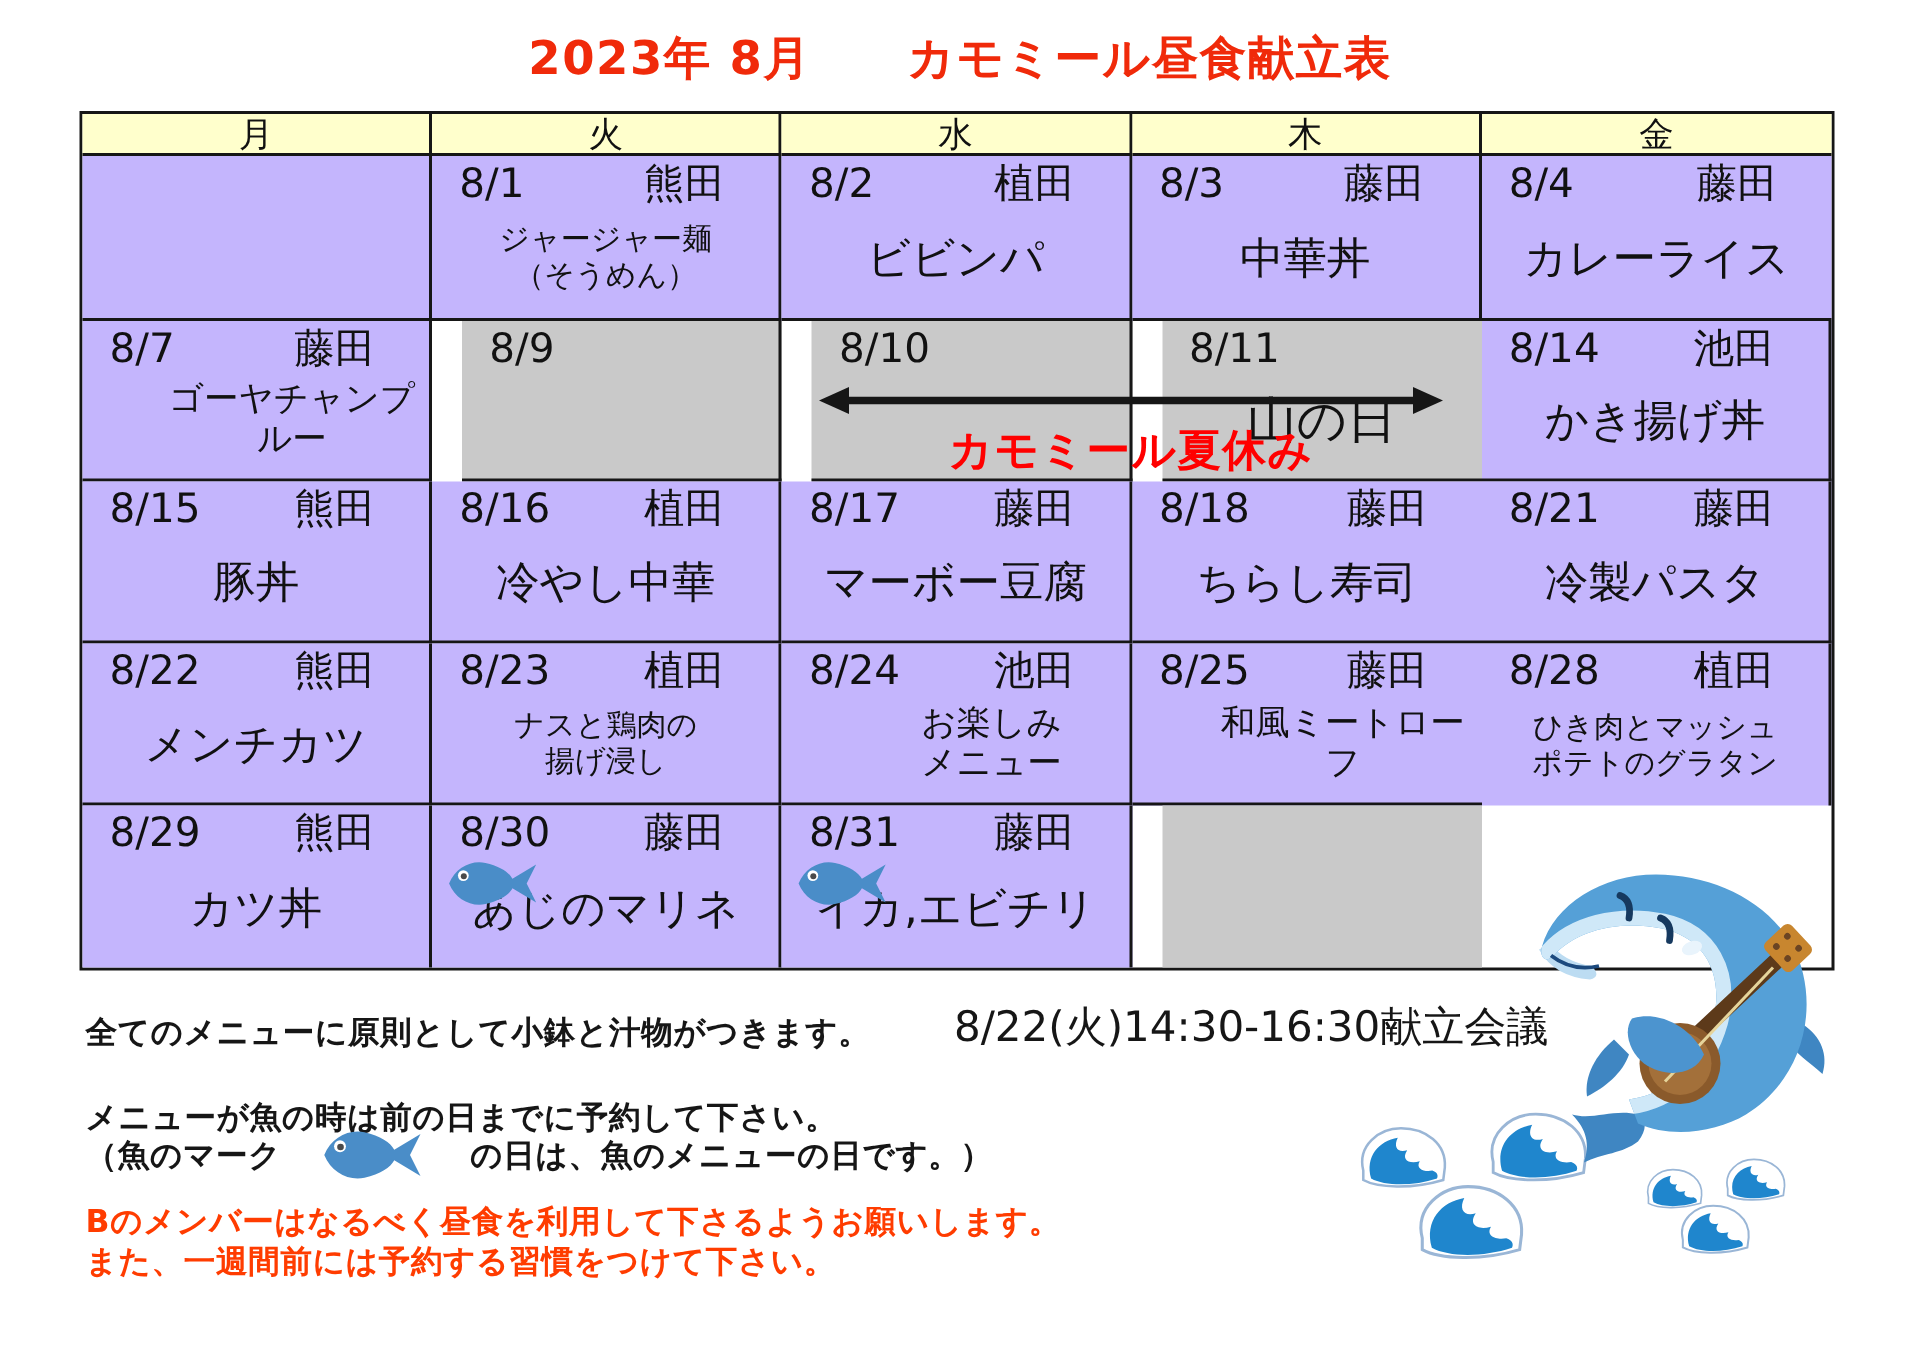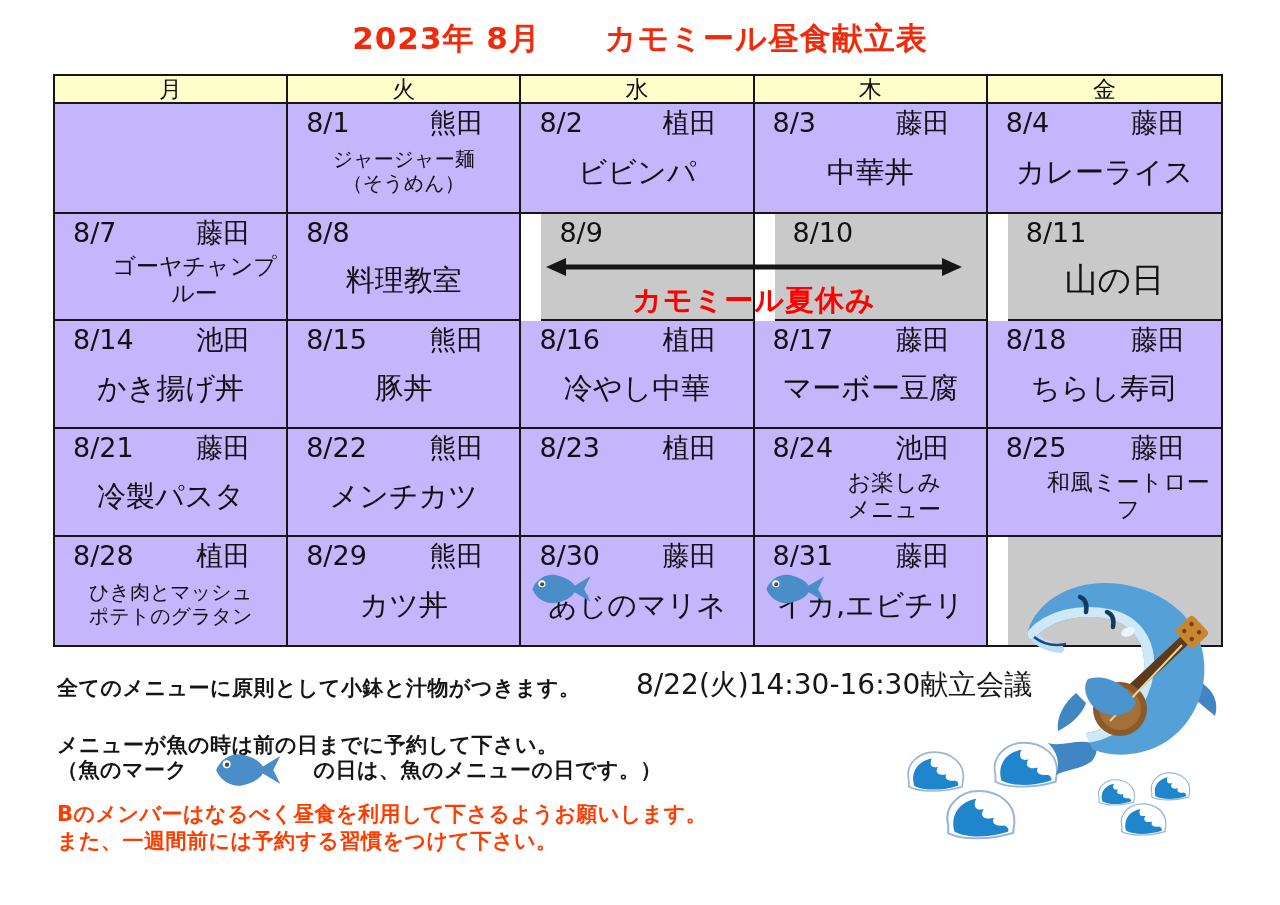"8/8" div.cell { html: <div> <div> <span>8/8</span> </div> <div>料理教室</div> </div> -> none }
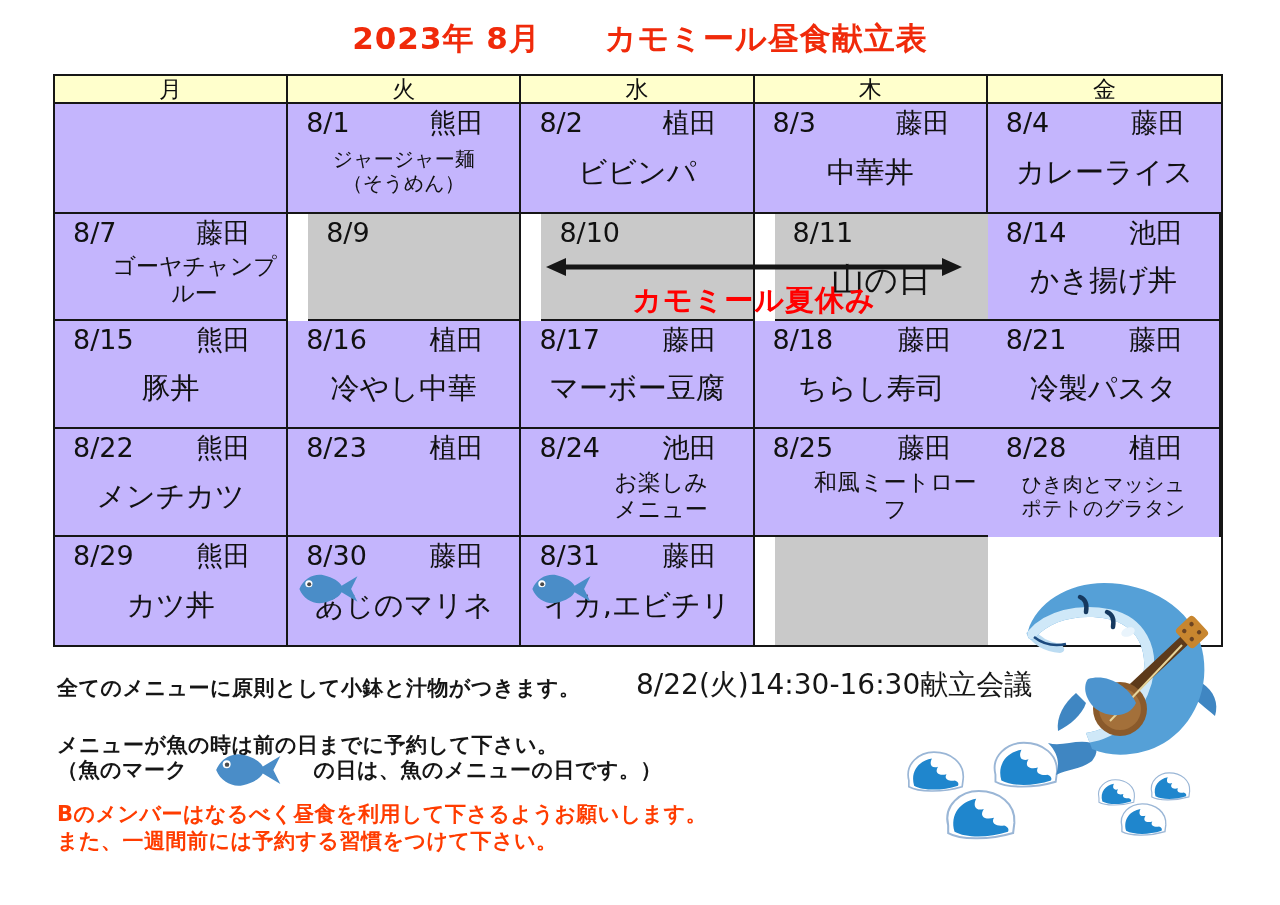"ナスと鶏肉の" div.menu { html: none -> <div>ナスと鶏肉の<br>揚げ浸し</div> }
